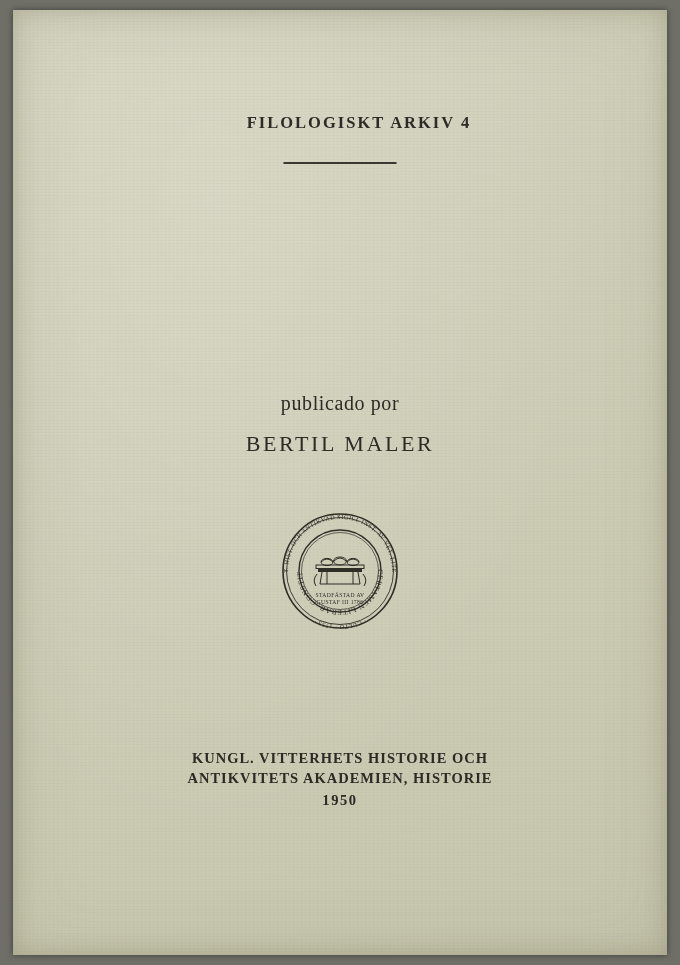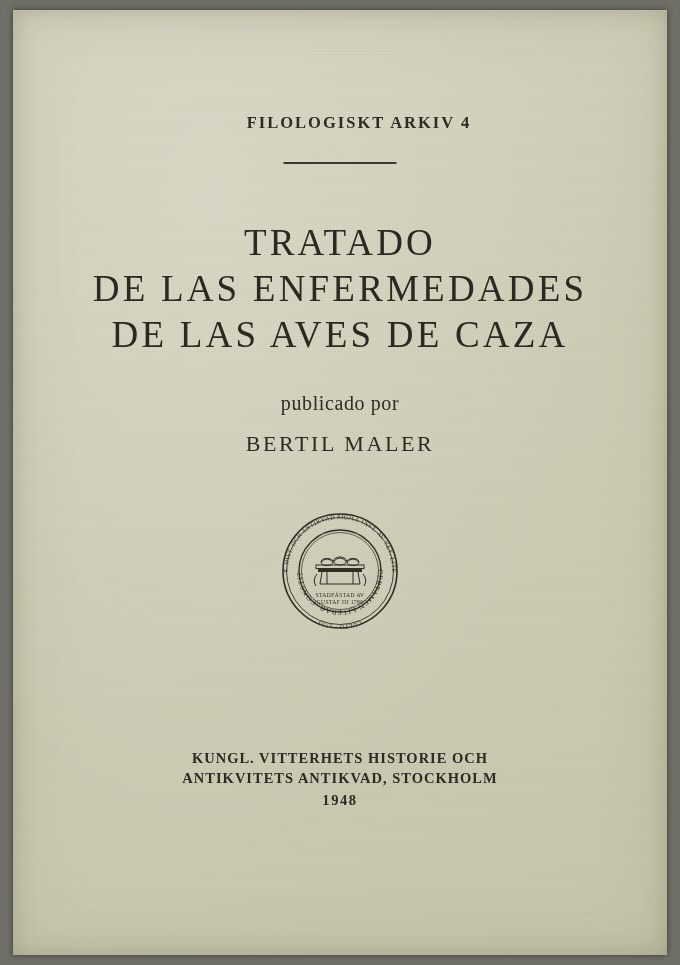"TRATADO" div.center { html: <div> <span>TRATADO</span> <span>DE LAS ENFERMEDADES</span> <span>DE LAS AVES DE CAZA</span> </div> -> none }
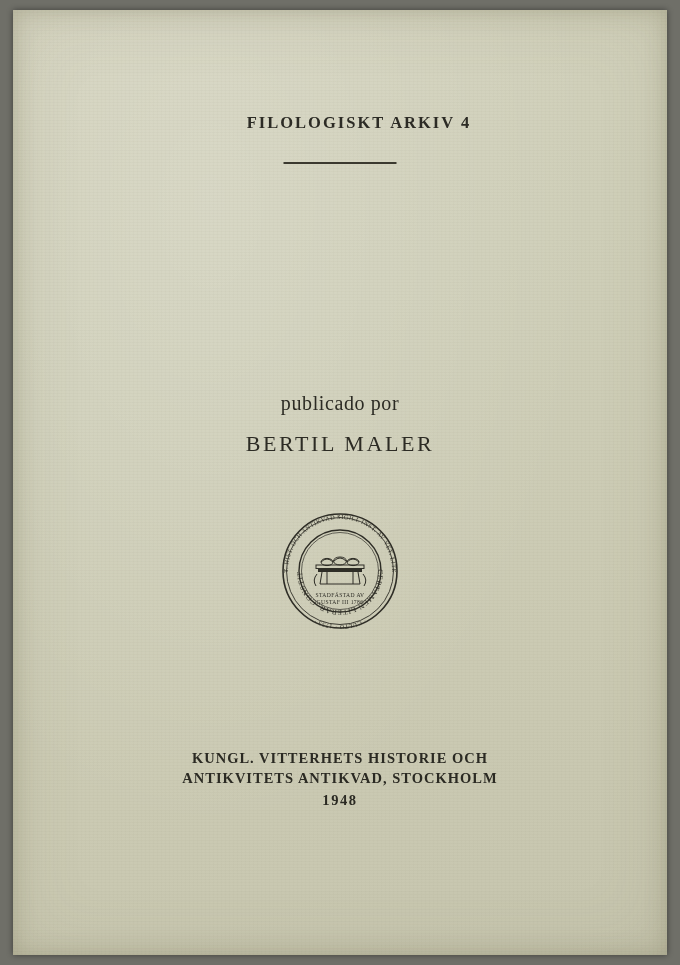"ANTIKVITETS ANTIKVAD, STOCKHOLM" span.ln { text: ANTIKVAD, STOCKHOLM -> AKADEMIEN, HISTORIE }
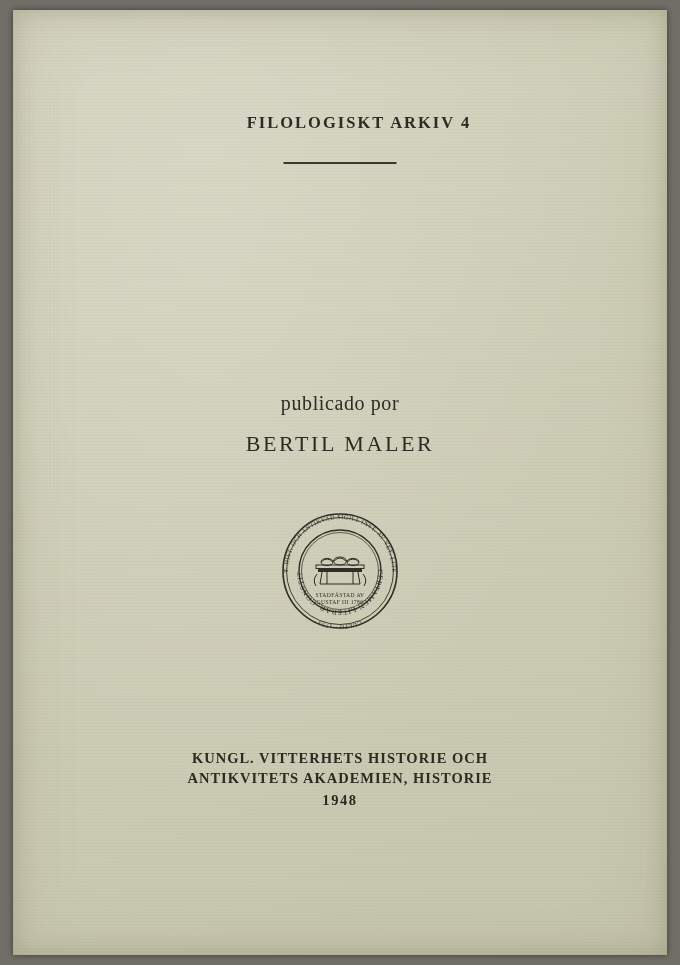"1948" span.year { text: 1948 -> 1950 }
